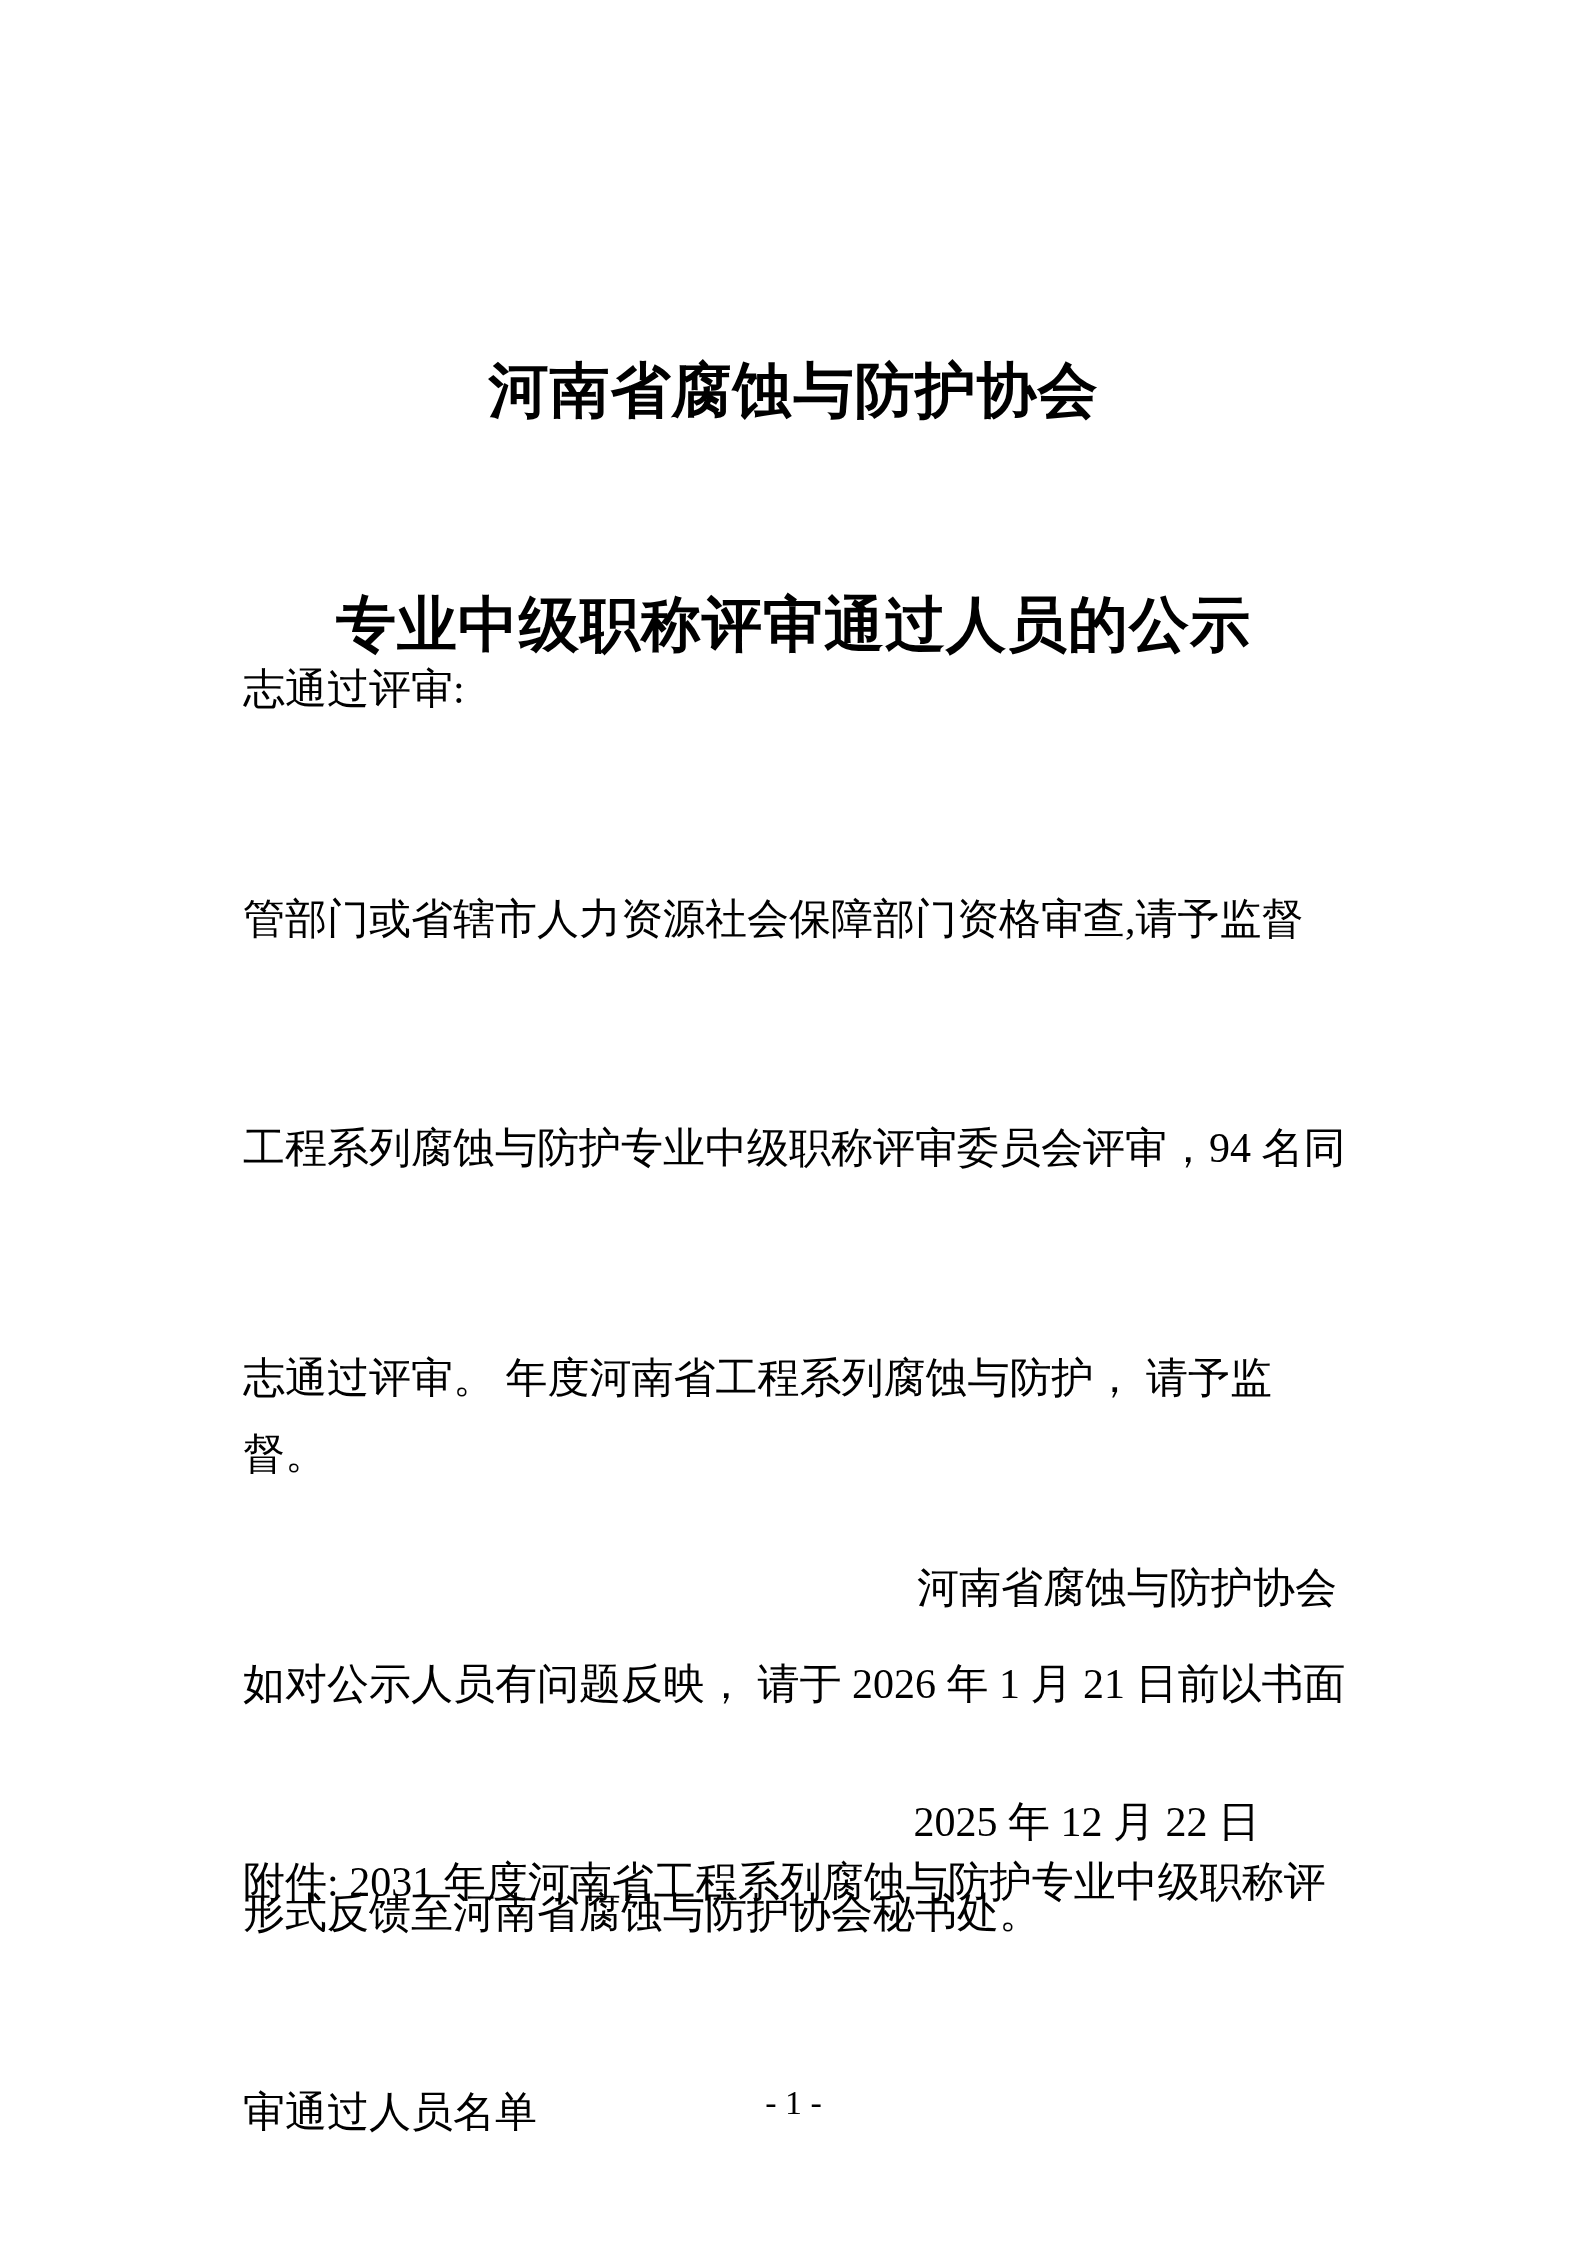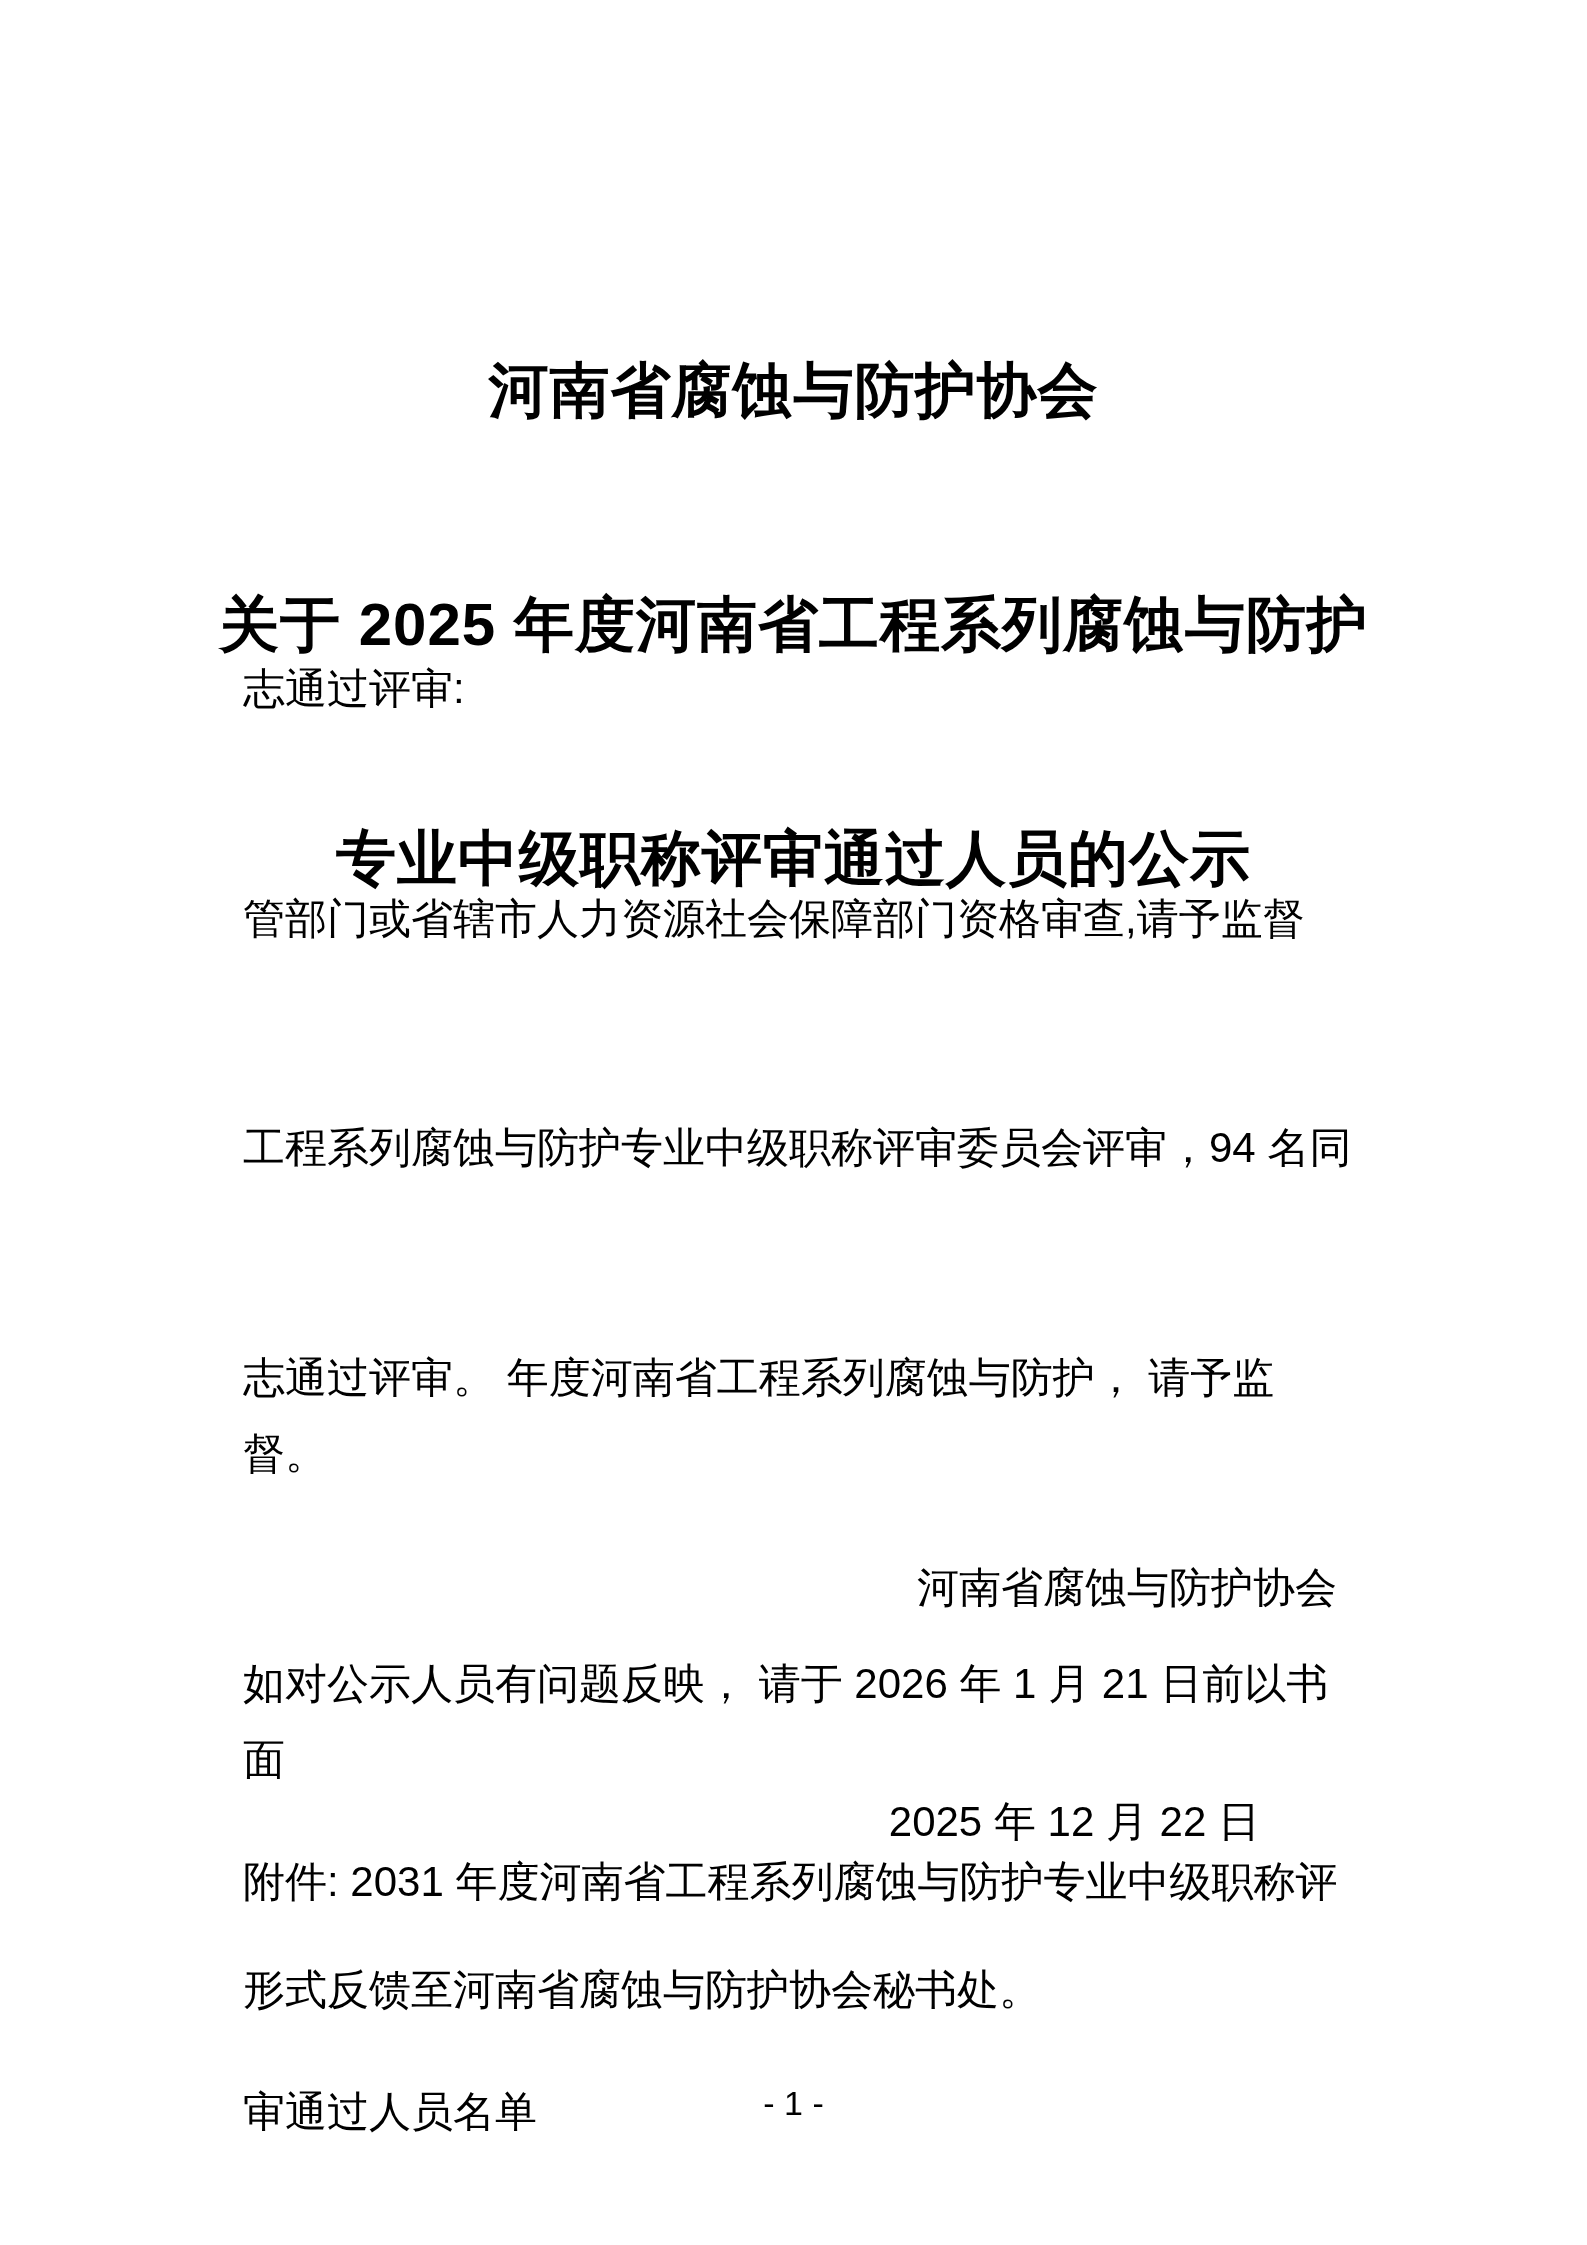"河南省腐蚀与防护协会" .page { font-family: Liberation Sans, sans-serif -> Liberation Serif, serif }
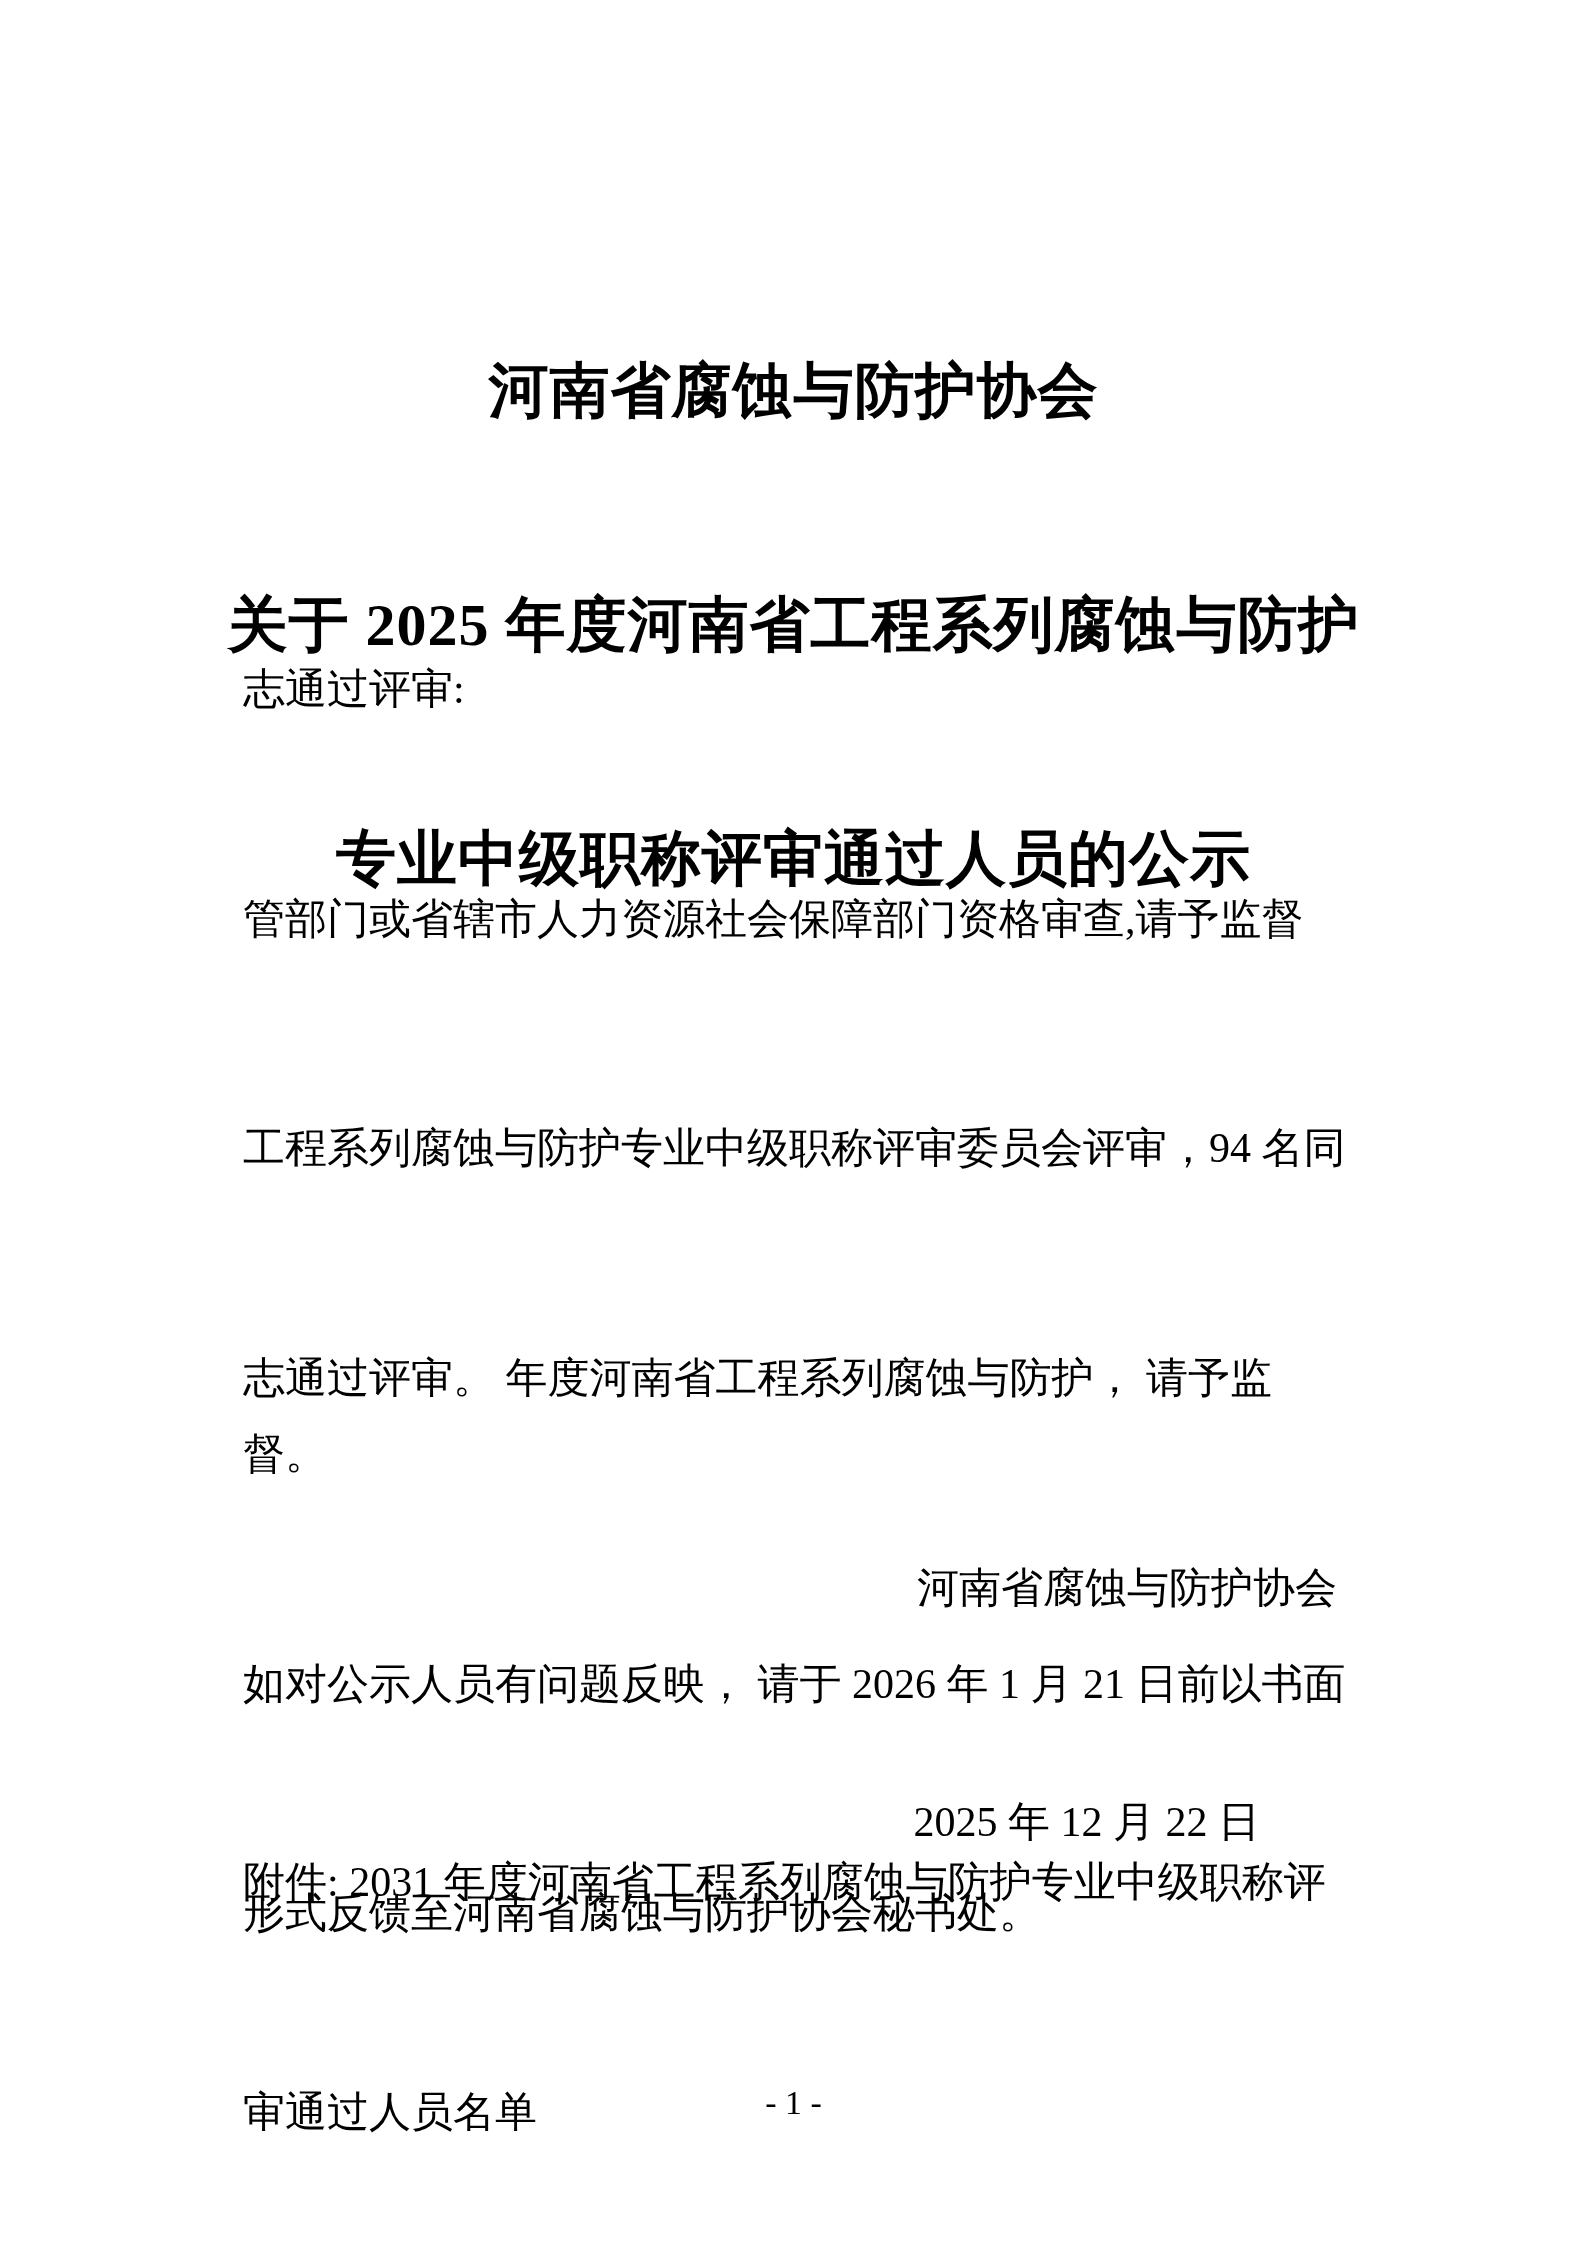"关于 2025 年度河南省工程系列腐蚀与防护" div.title-line { html: <div>关于 2025 年度河南省工程系列腐蚀与防护</div> -> none }
